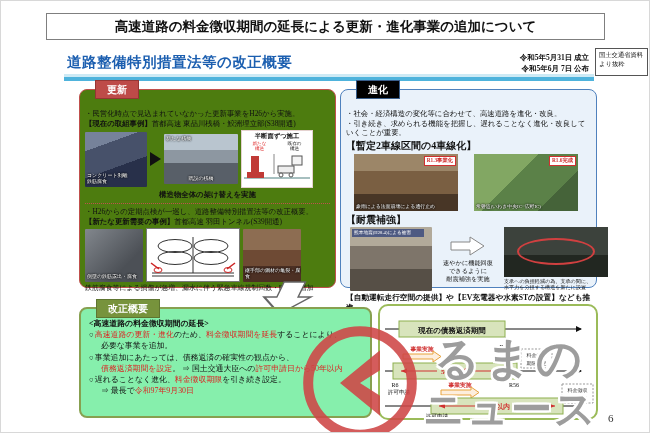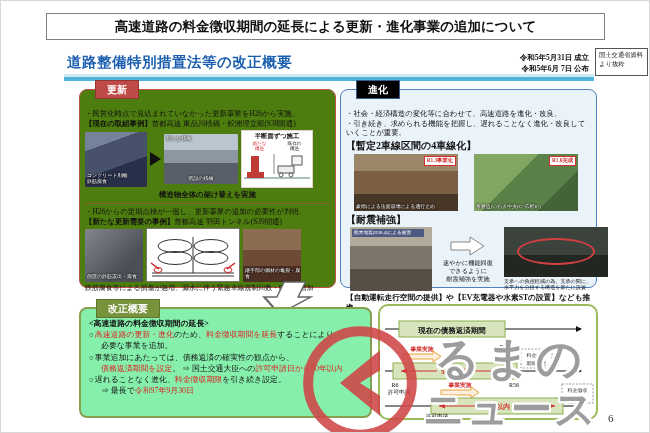"・H26からの定期点検が一巡し、更新事業の追加の必要性が判明。" div { text: 更新事業の追加の必要性が判明 -> 道路整備特別措置法等の改正概要 }
